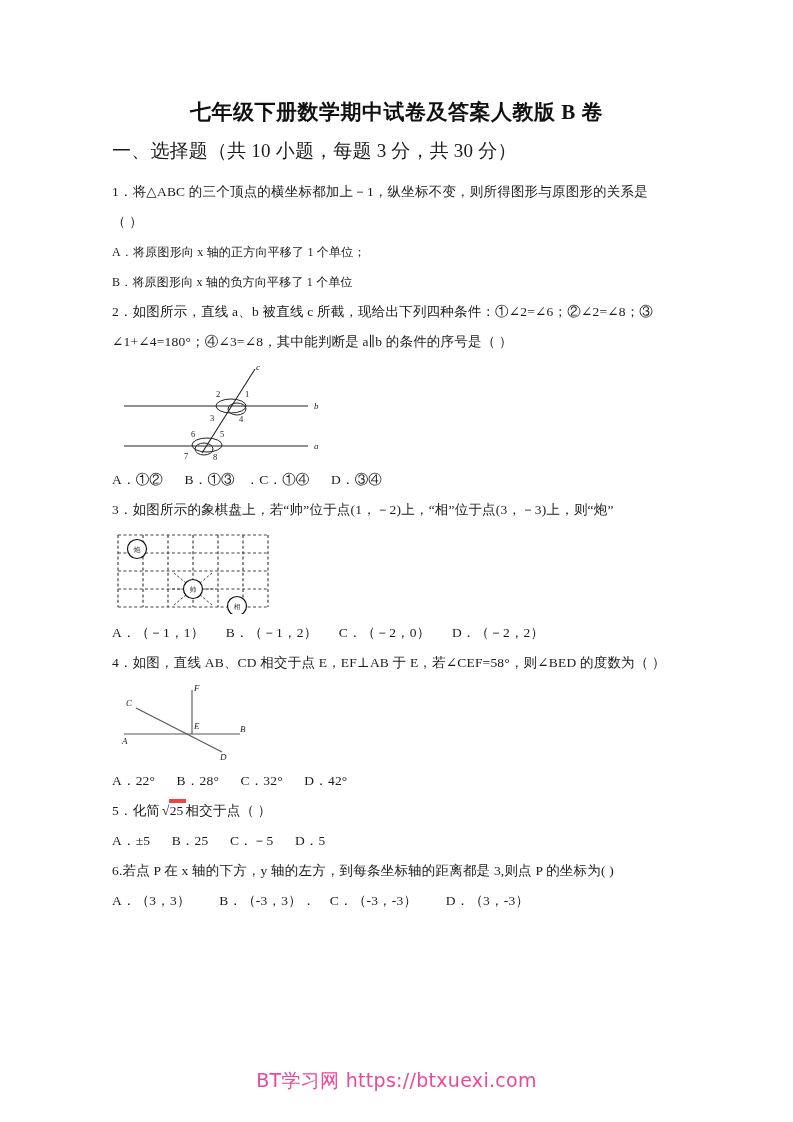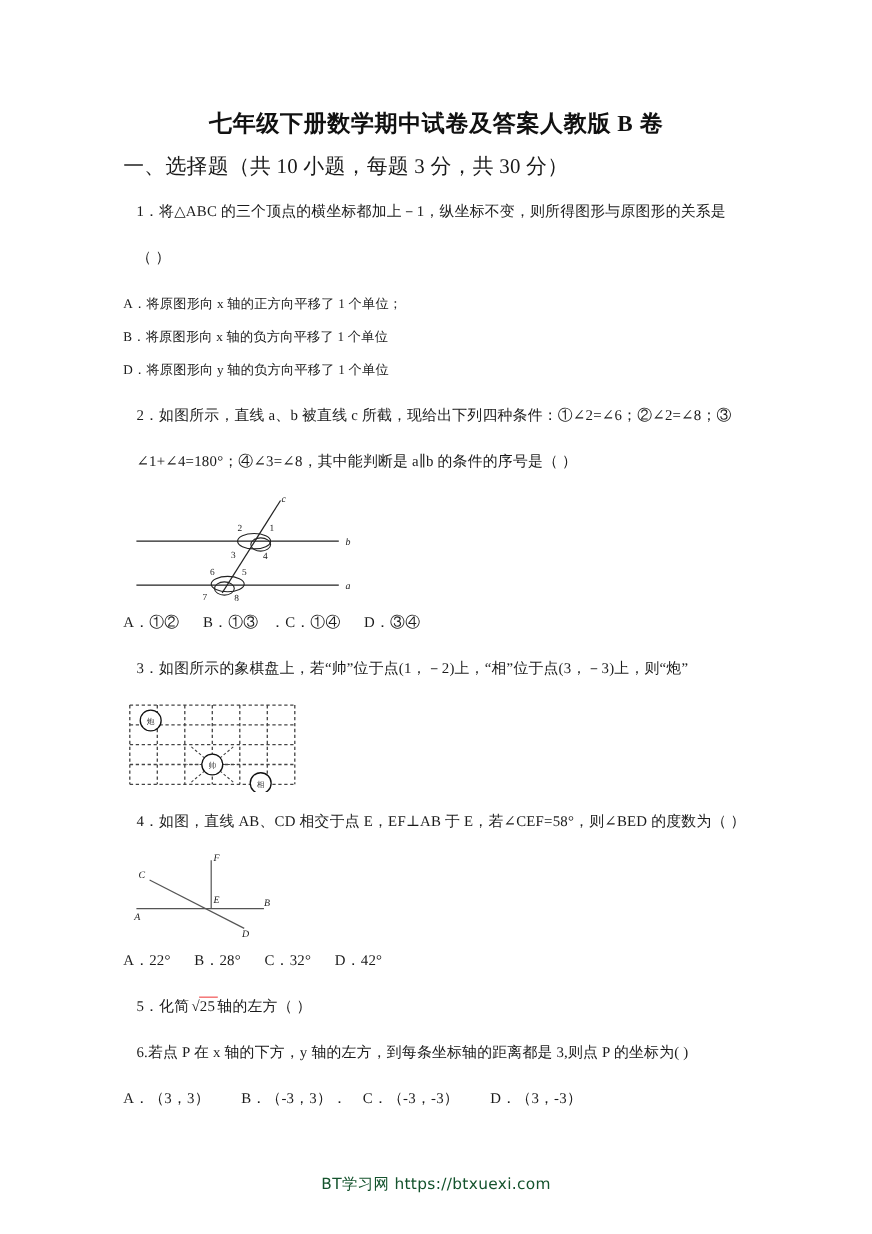"1．将△ABC" .qline { margin: 12px -> 0 }
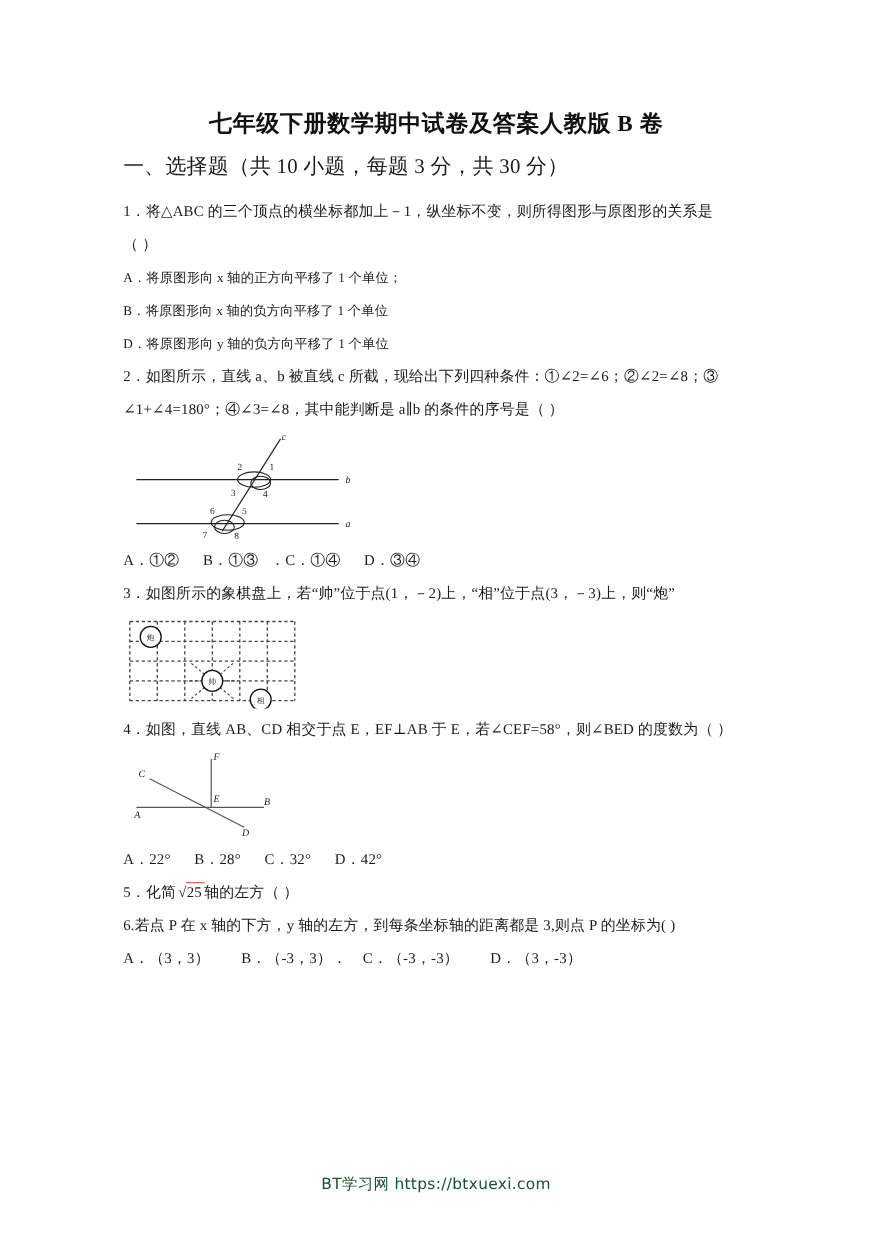"D．将原图形向 y 轴的负方向平移了 1 个单位" p.opt-line { html: <p>D．将原图形向 y 轴的负方向平移了 1 个单位</p> -> none }
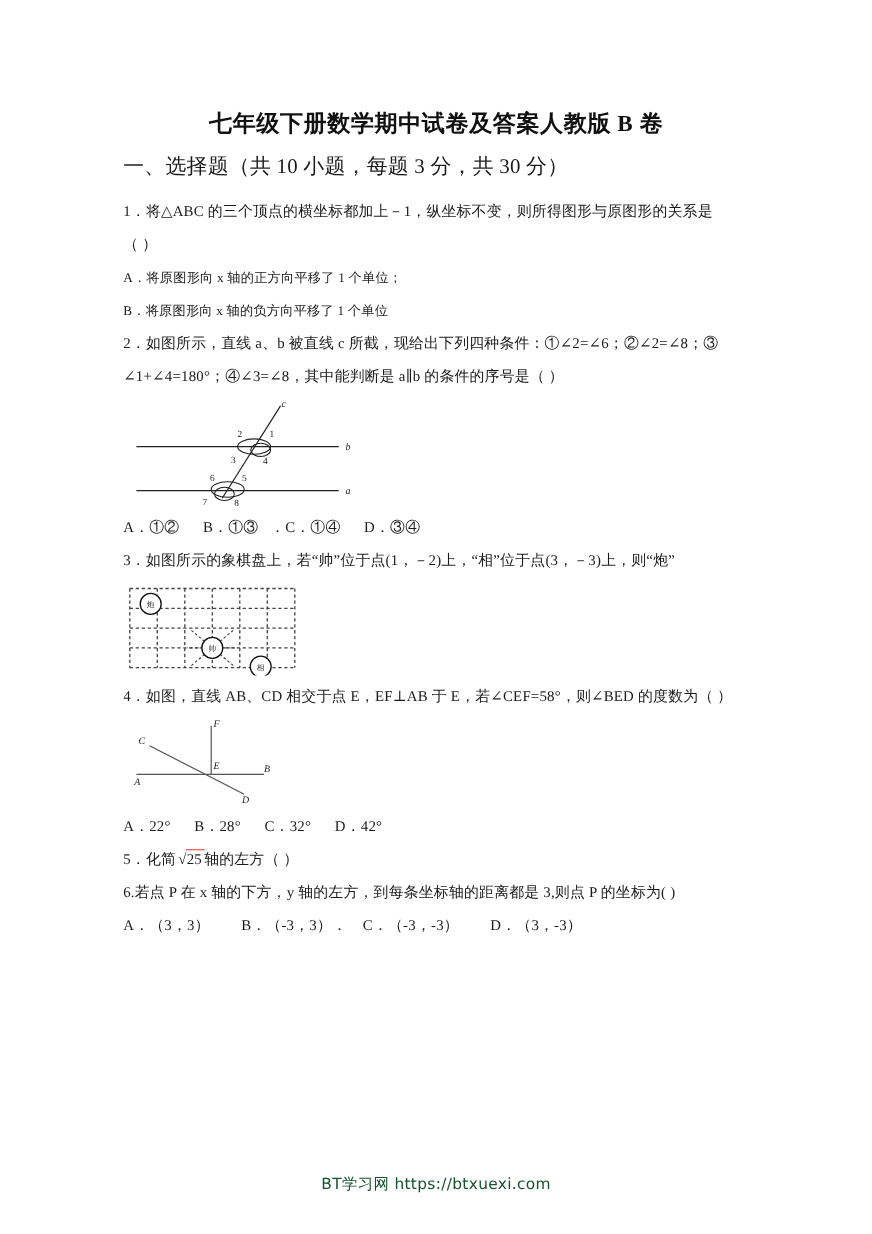"A．（－1，1） B．（－1，2） C．（－2，0） D．（－2，2）" p.opt-row { html: none -> <p>A．（－1，1） B．（－1，2） C．（－2，0） D．（－2，2）</p> }
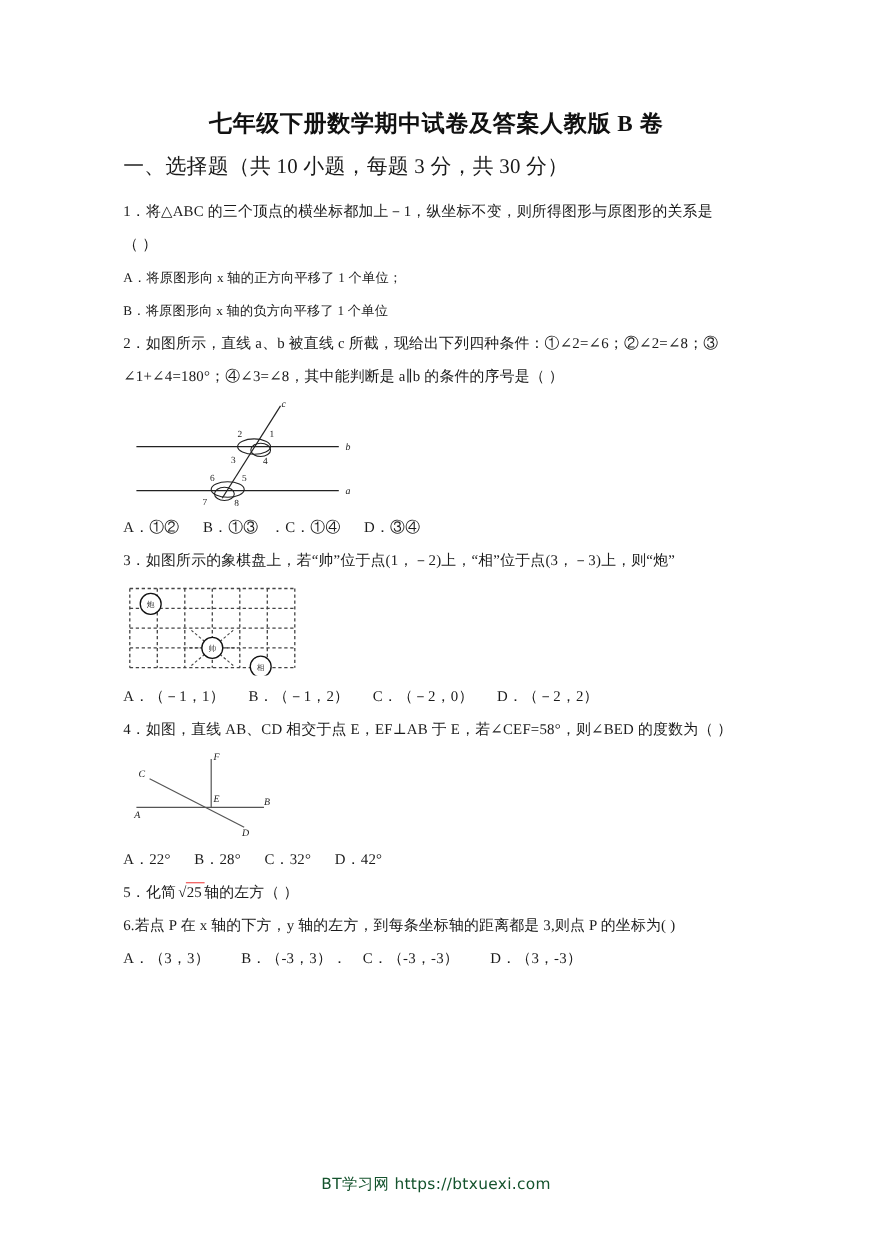"25" .radicand { border-top: 1px solid #ef4444 -> 4px solid #ef4444 }
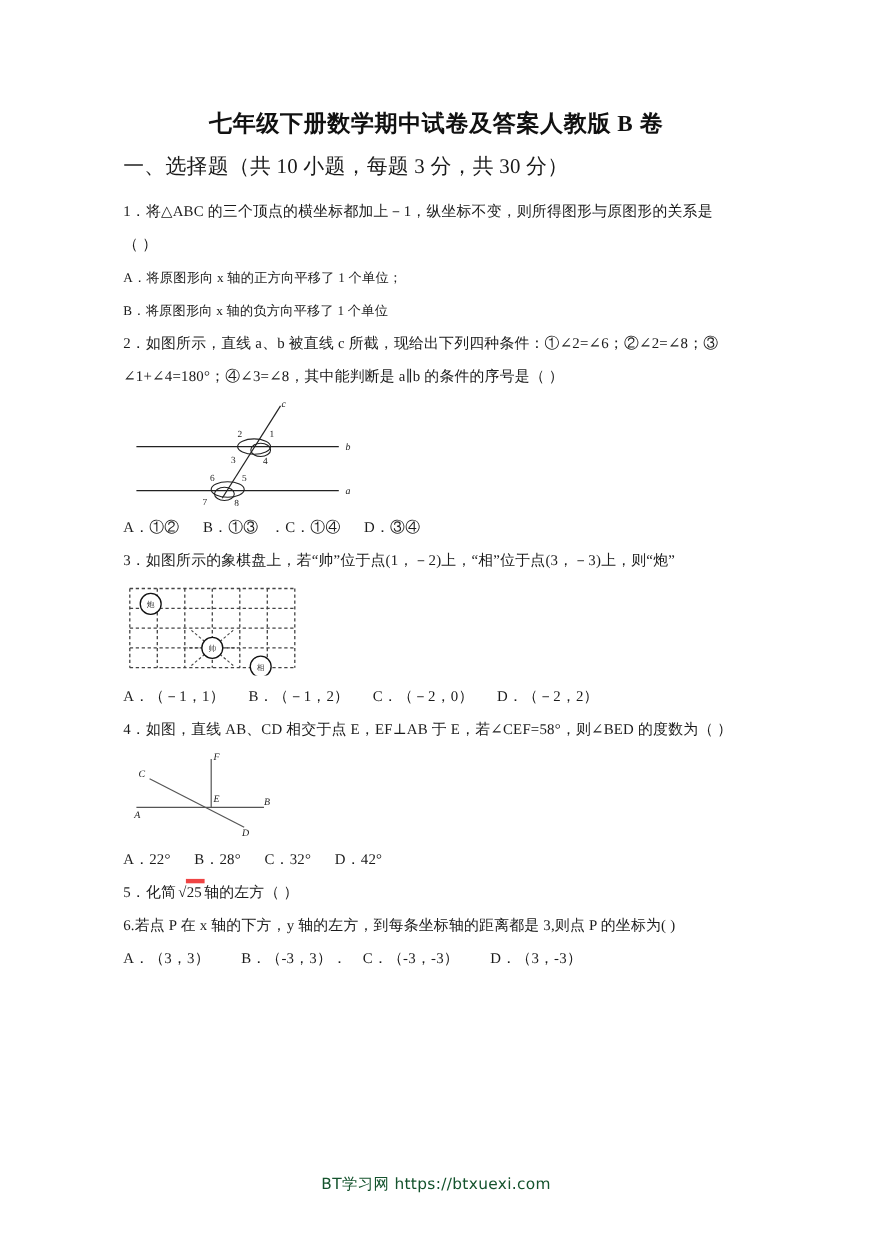"轴的左方（ ）" span { text: 轴的左方 -> 相交于点 }
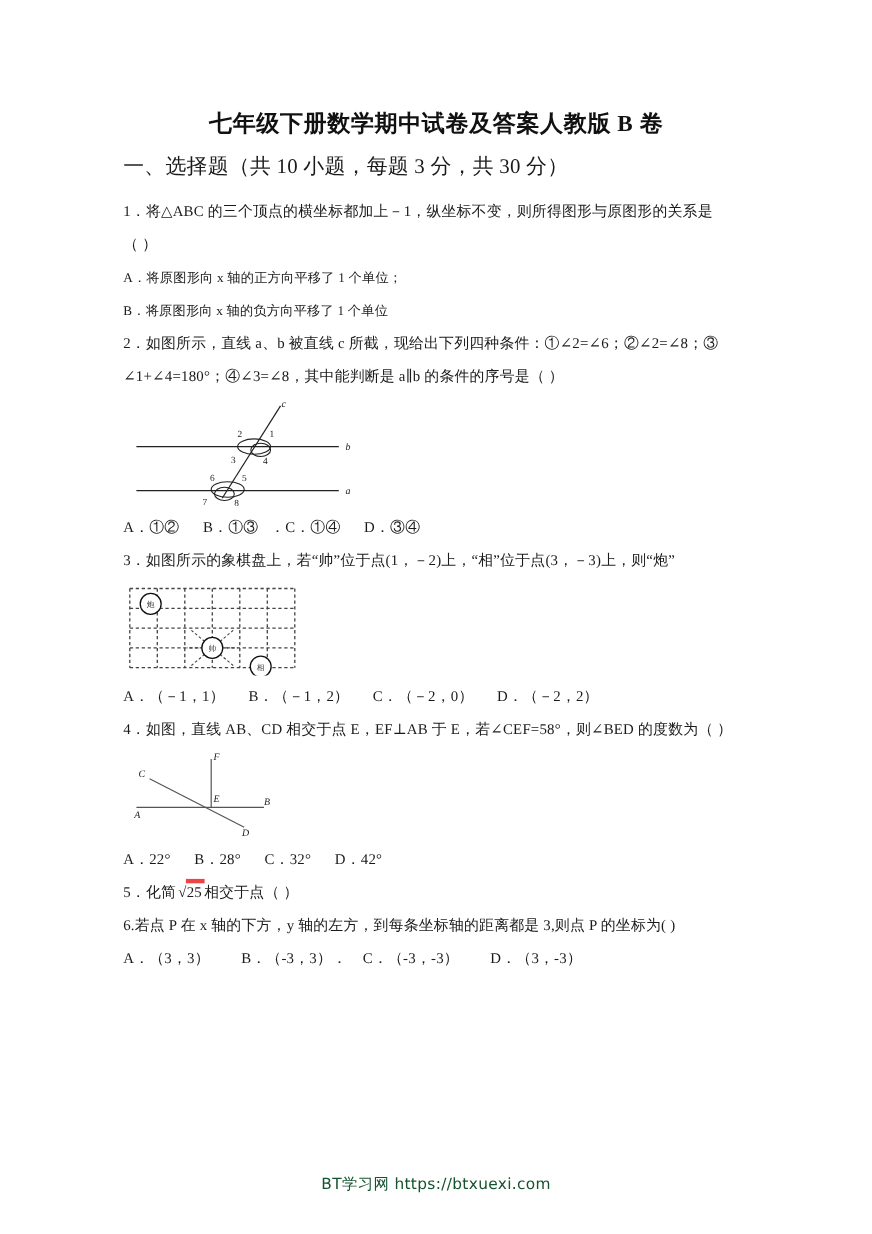"A．±5 B．25 C．－5 D．5" p.opt-row { html: none -> <p>A．±5 B．25 C．－5 D．5</p> }
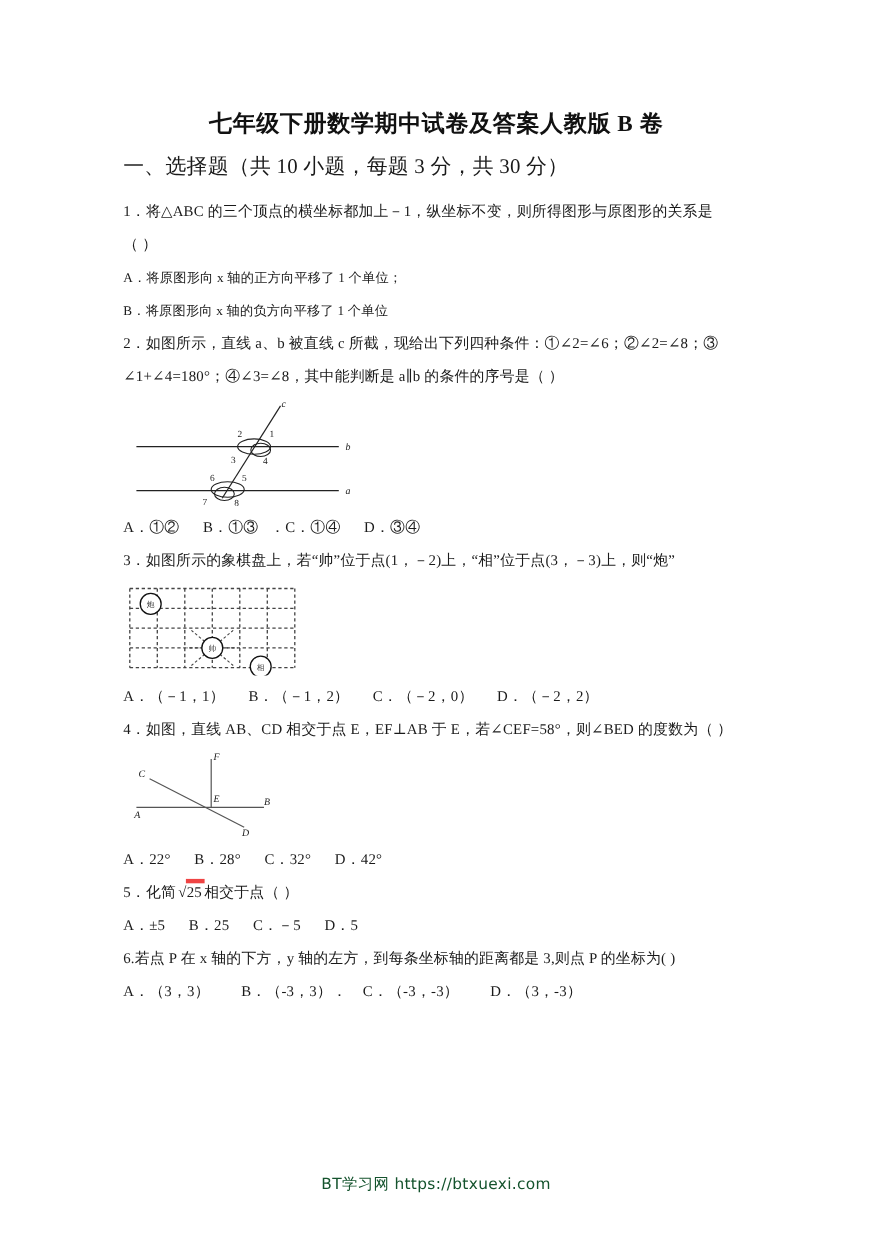"BT学习网 https://btxuexi.com" .footer { color: #14532d -> #ec4899; font-size: 14px -> 19px }
